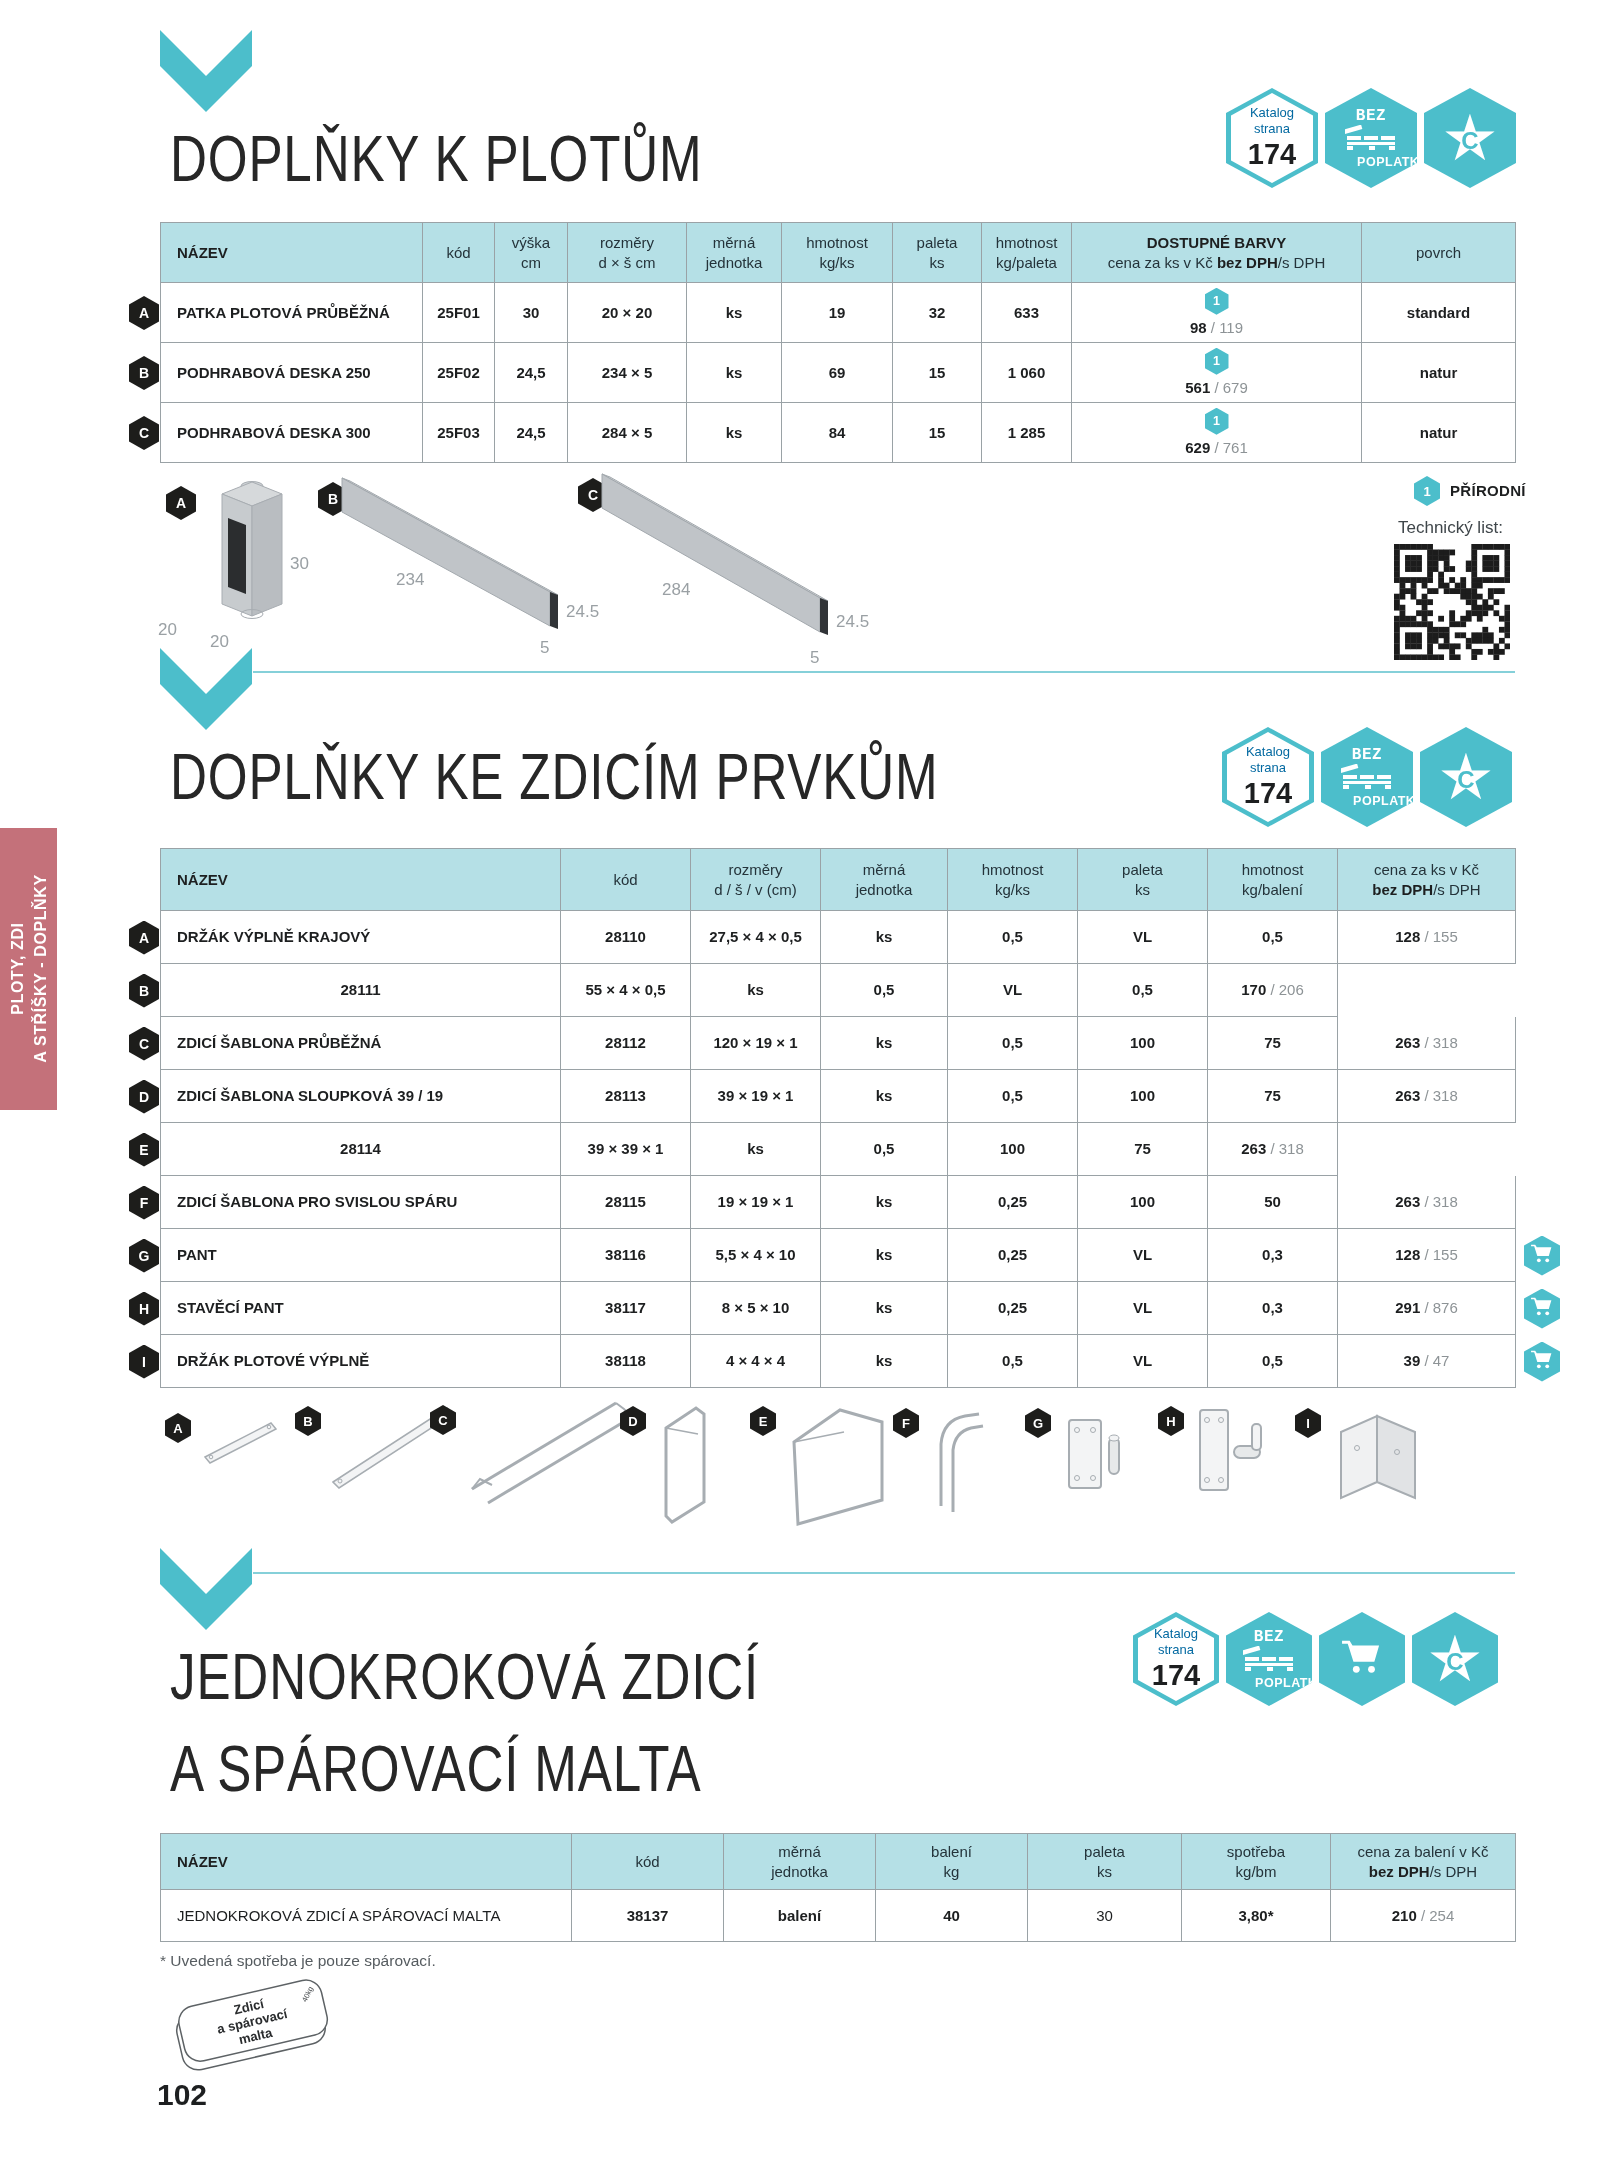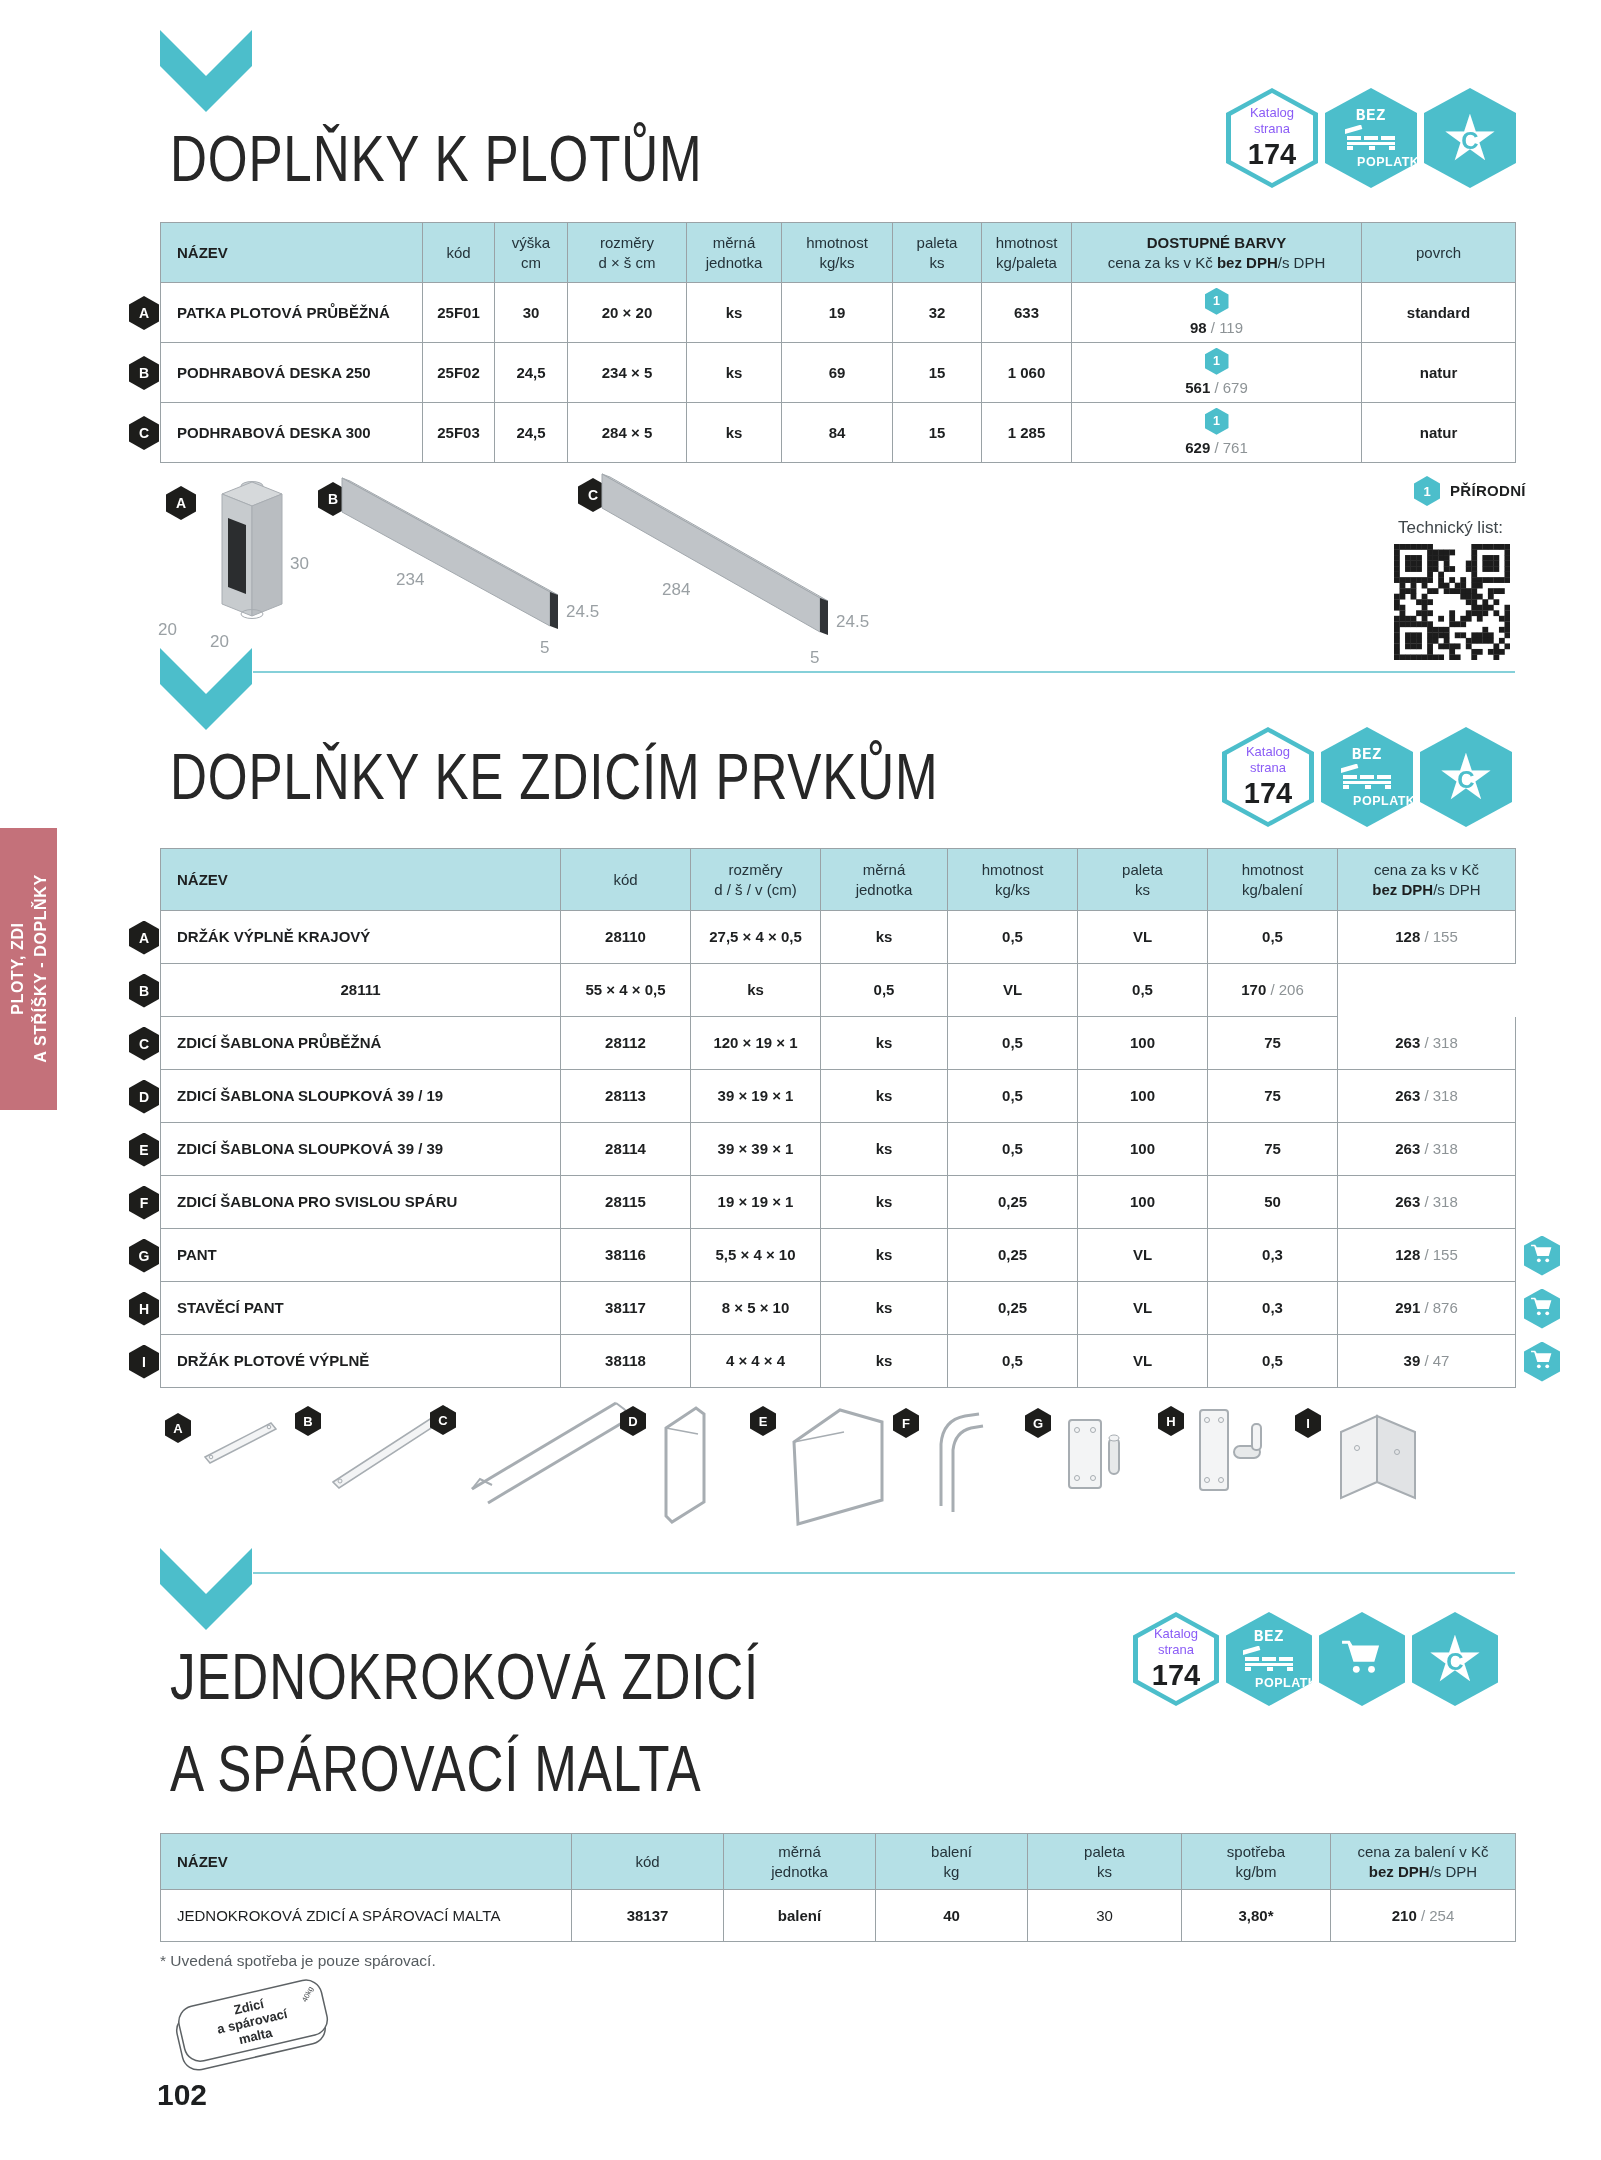"Katalog" .k-small { color: #8b5cf6 -> #0369a1 }
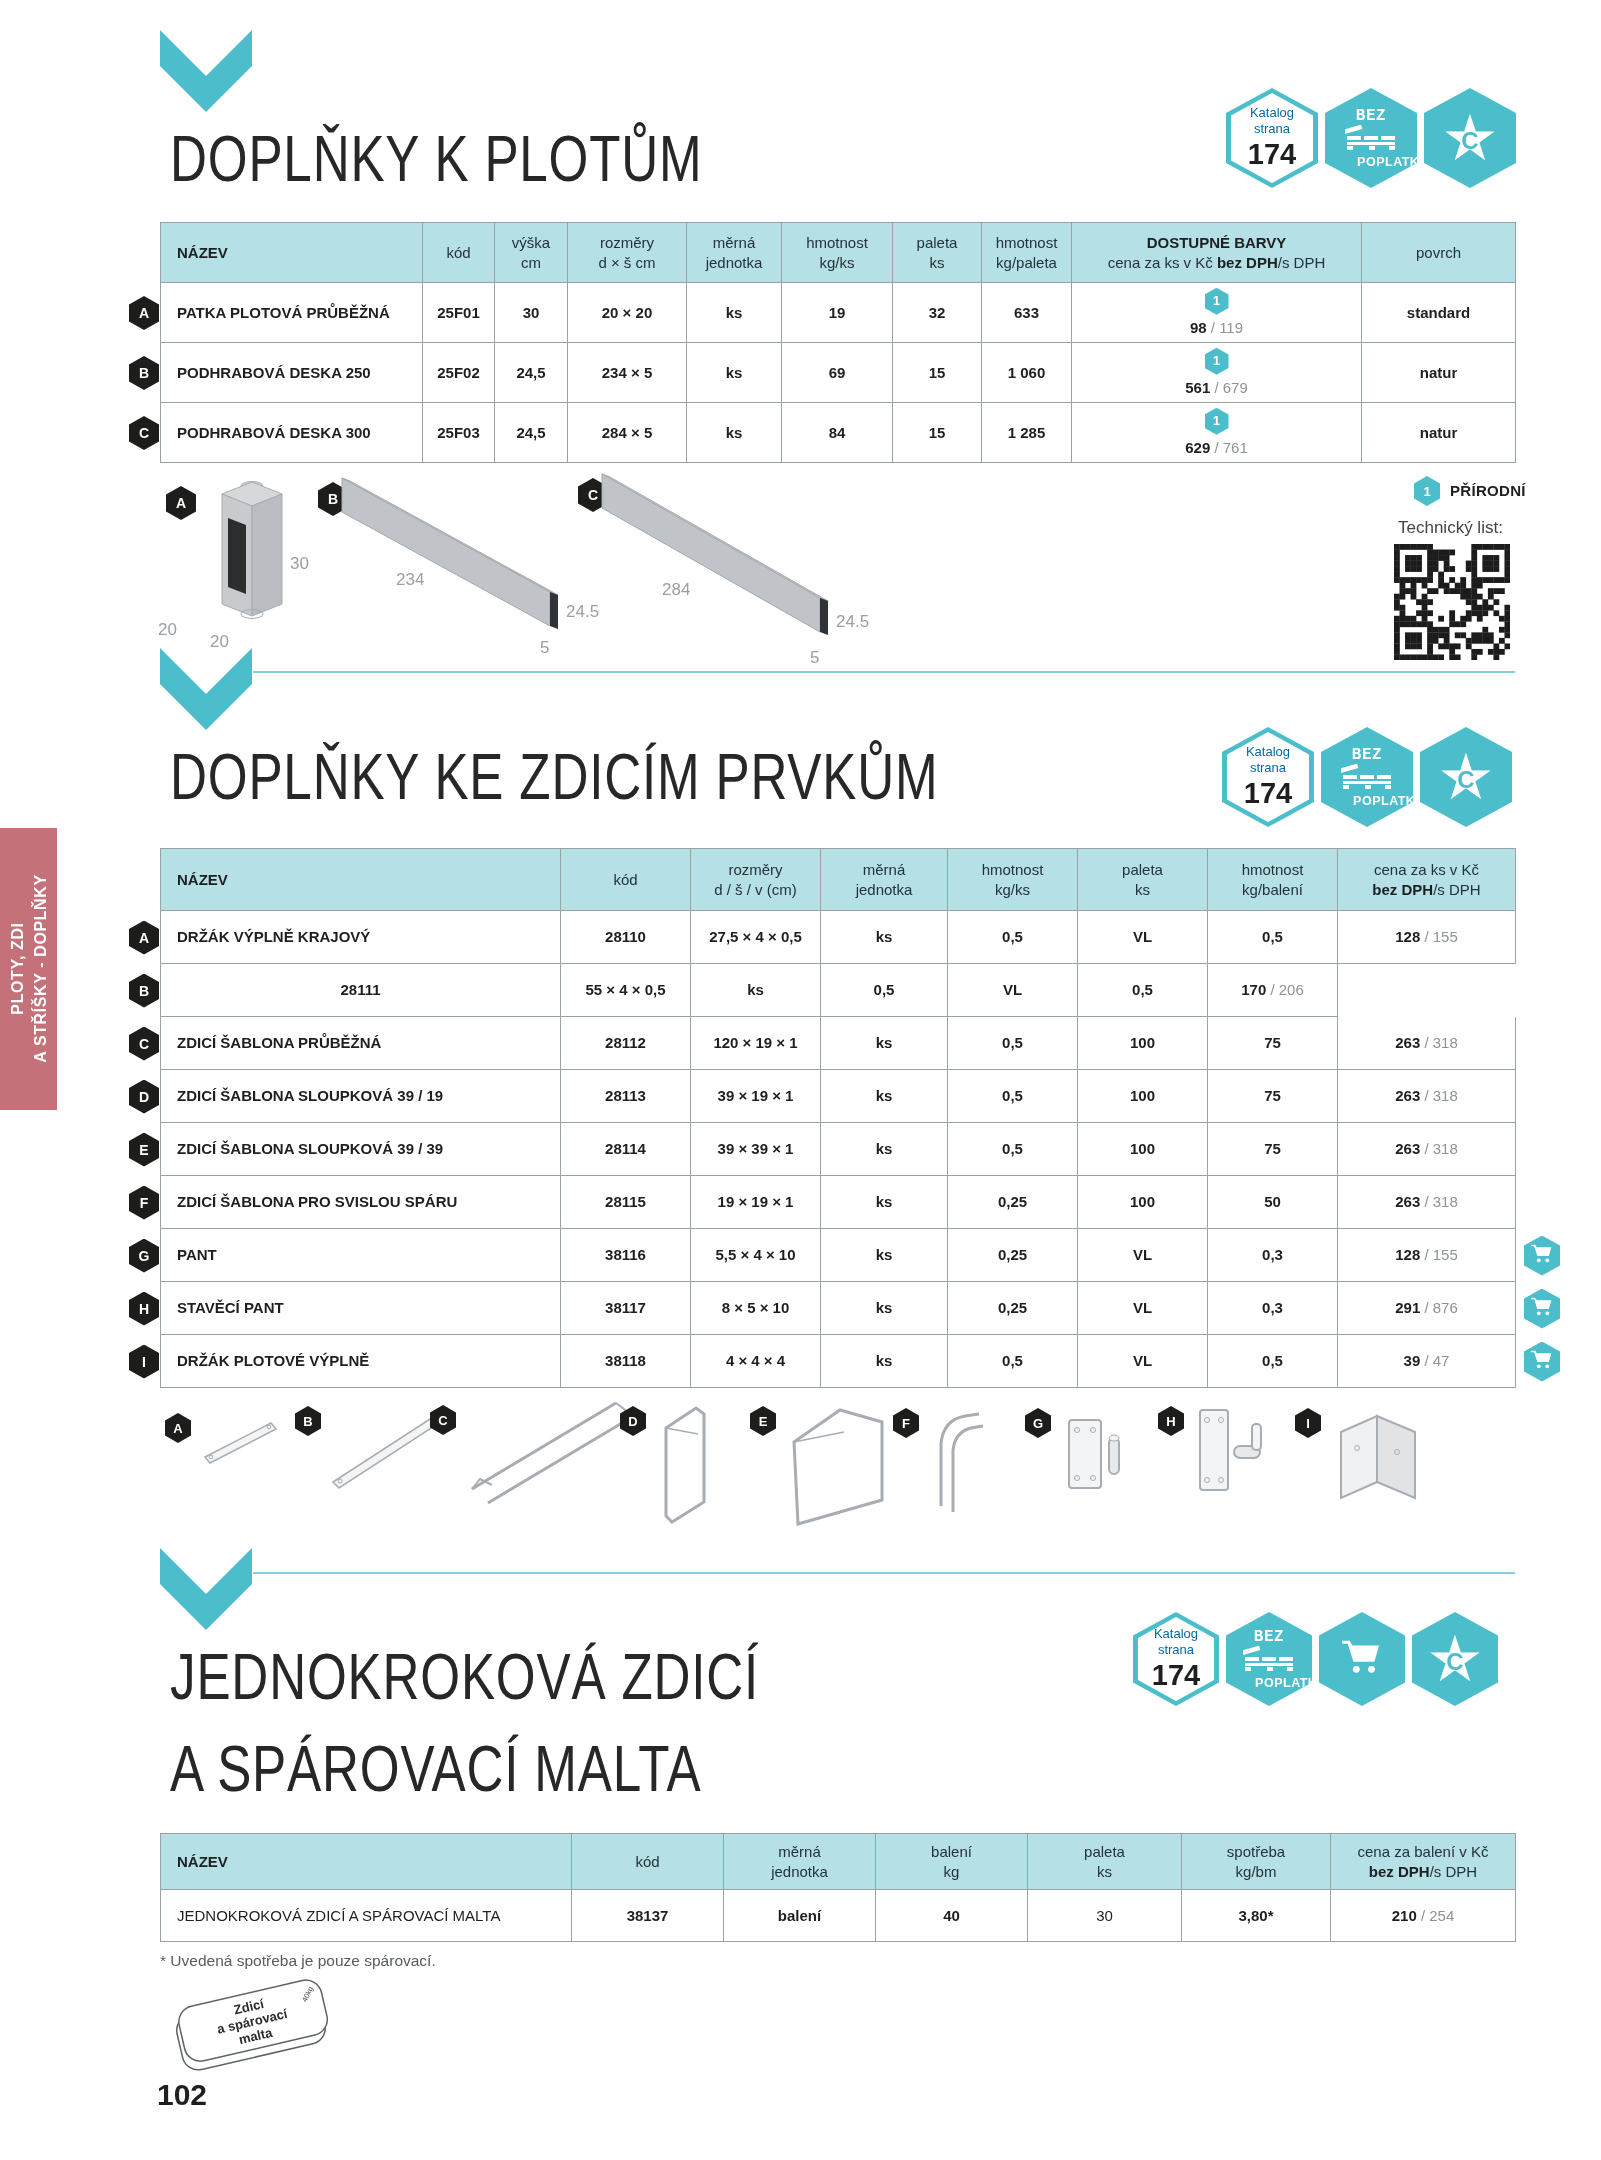"ZDICÍ ŠABLONA SLOUPKOVÁ 39 / 39" div.tcell { html: <div> <span>ZDICÍ ŠABLONA SLOUPKOVÁ 39 / 39</span> </div> -> none }
